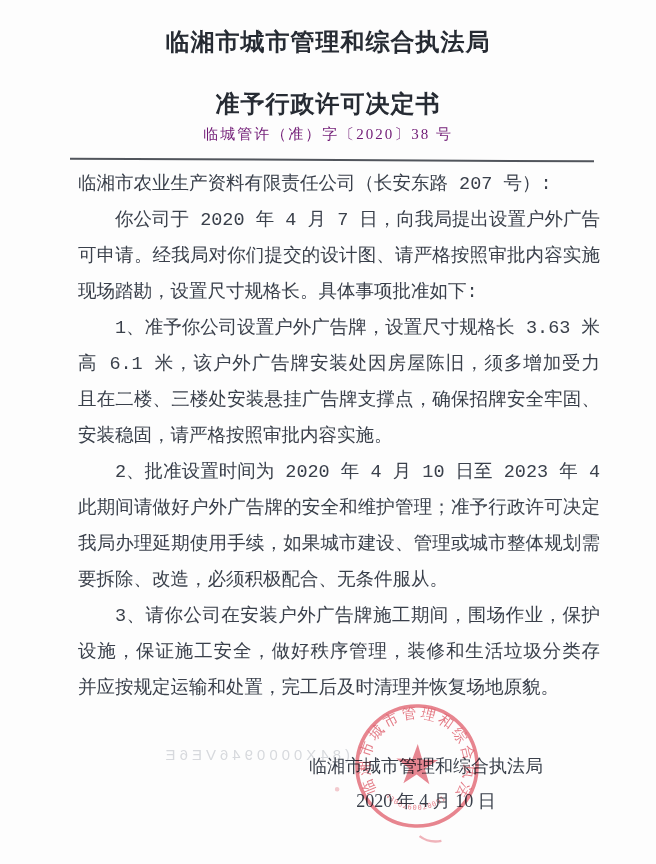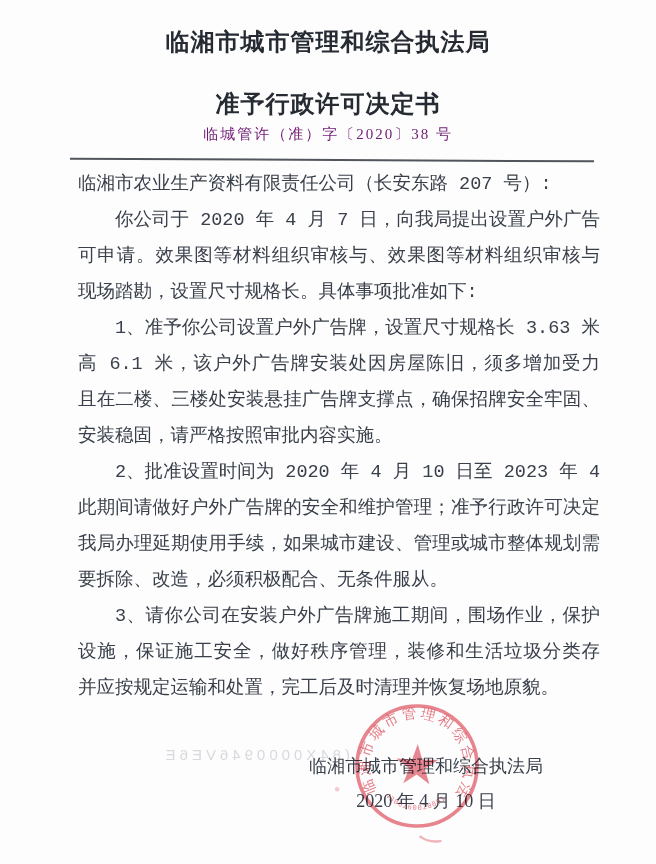"可申请。效果图等材料组织审核与、效果图等材料组织审核与" div.line { text: 效果图等材料组织审核与、效果图等材料组织审核与 -> 经我局对你们提交的设计图、请严格按照审批内容实施 }
